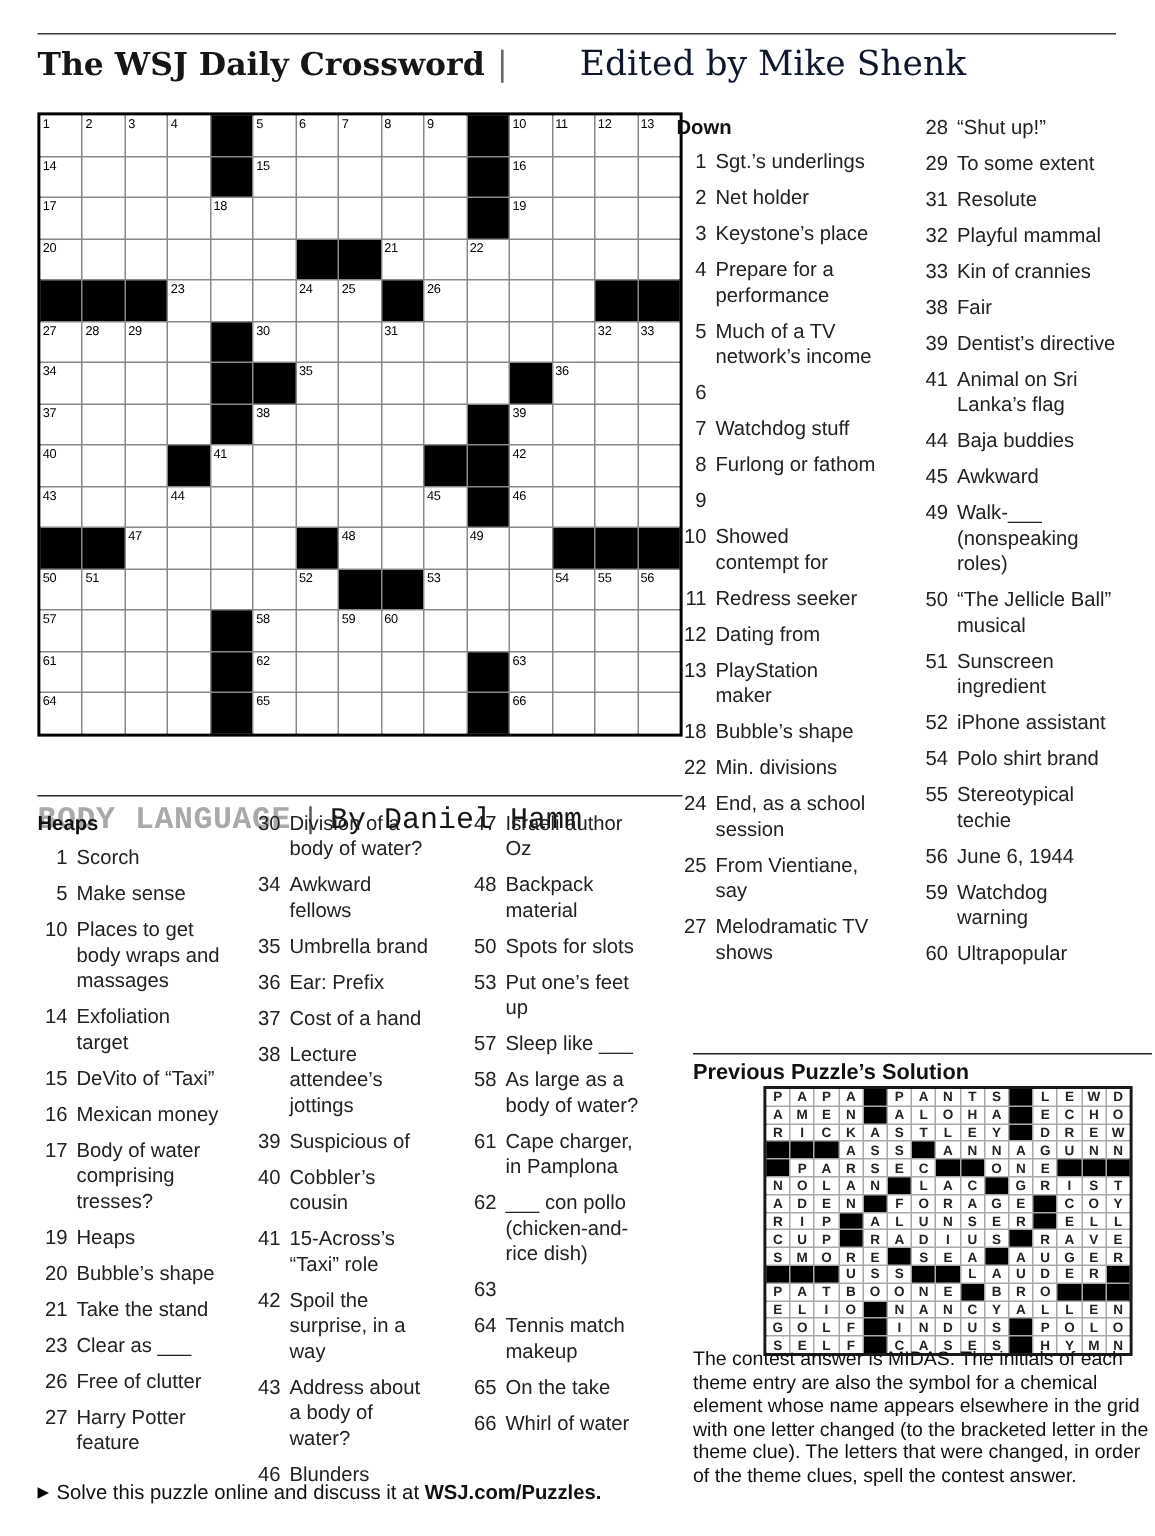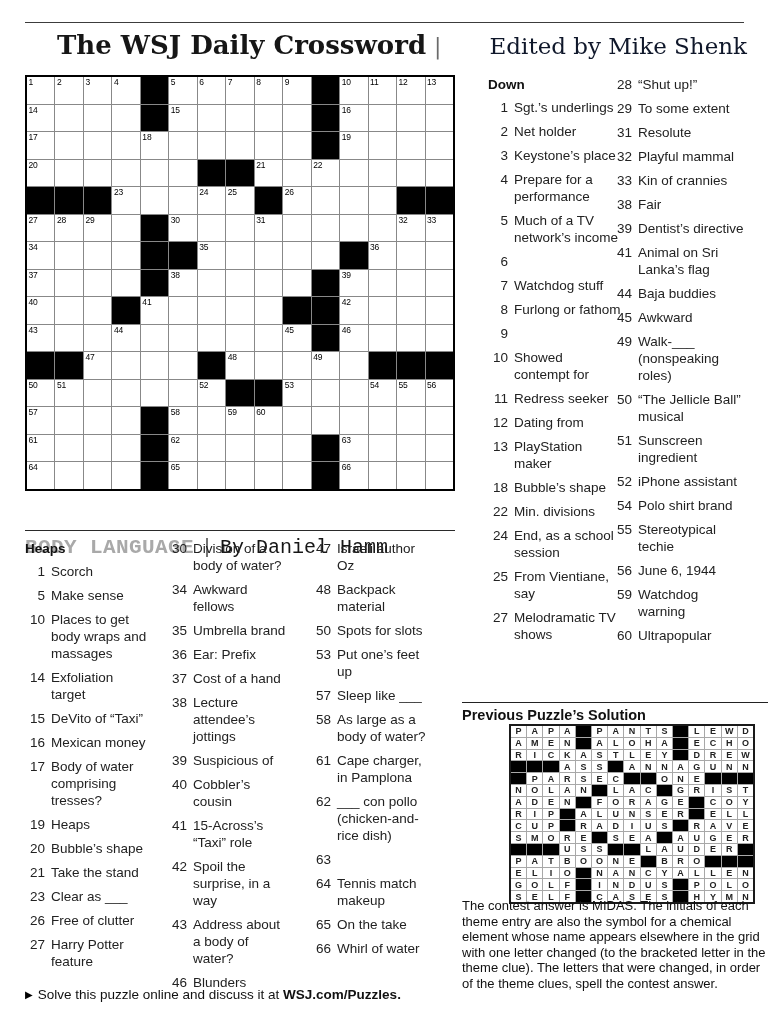"The WSJ Daily Crossword" .masthead .t1 { font-size: 26px -> 21px; margin-left: 32px -> none }
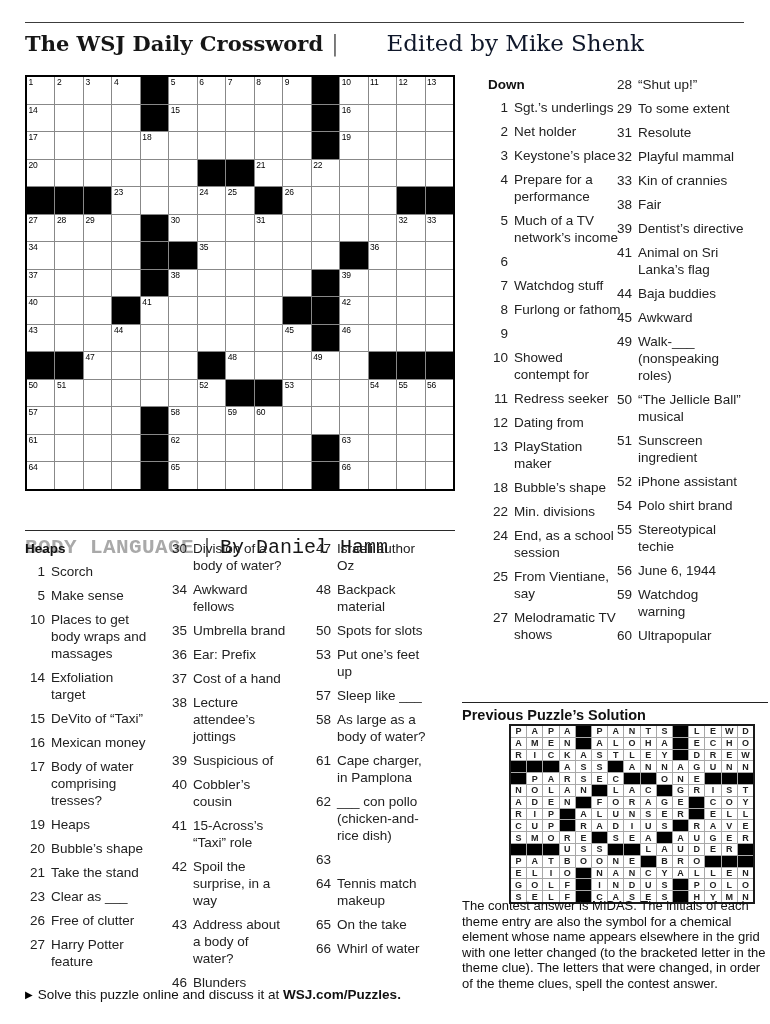"Down" #down-col-1 { left: 488px -> 451px }
